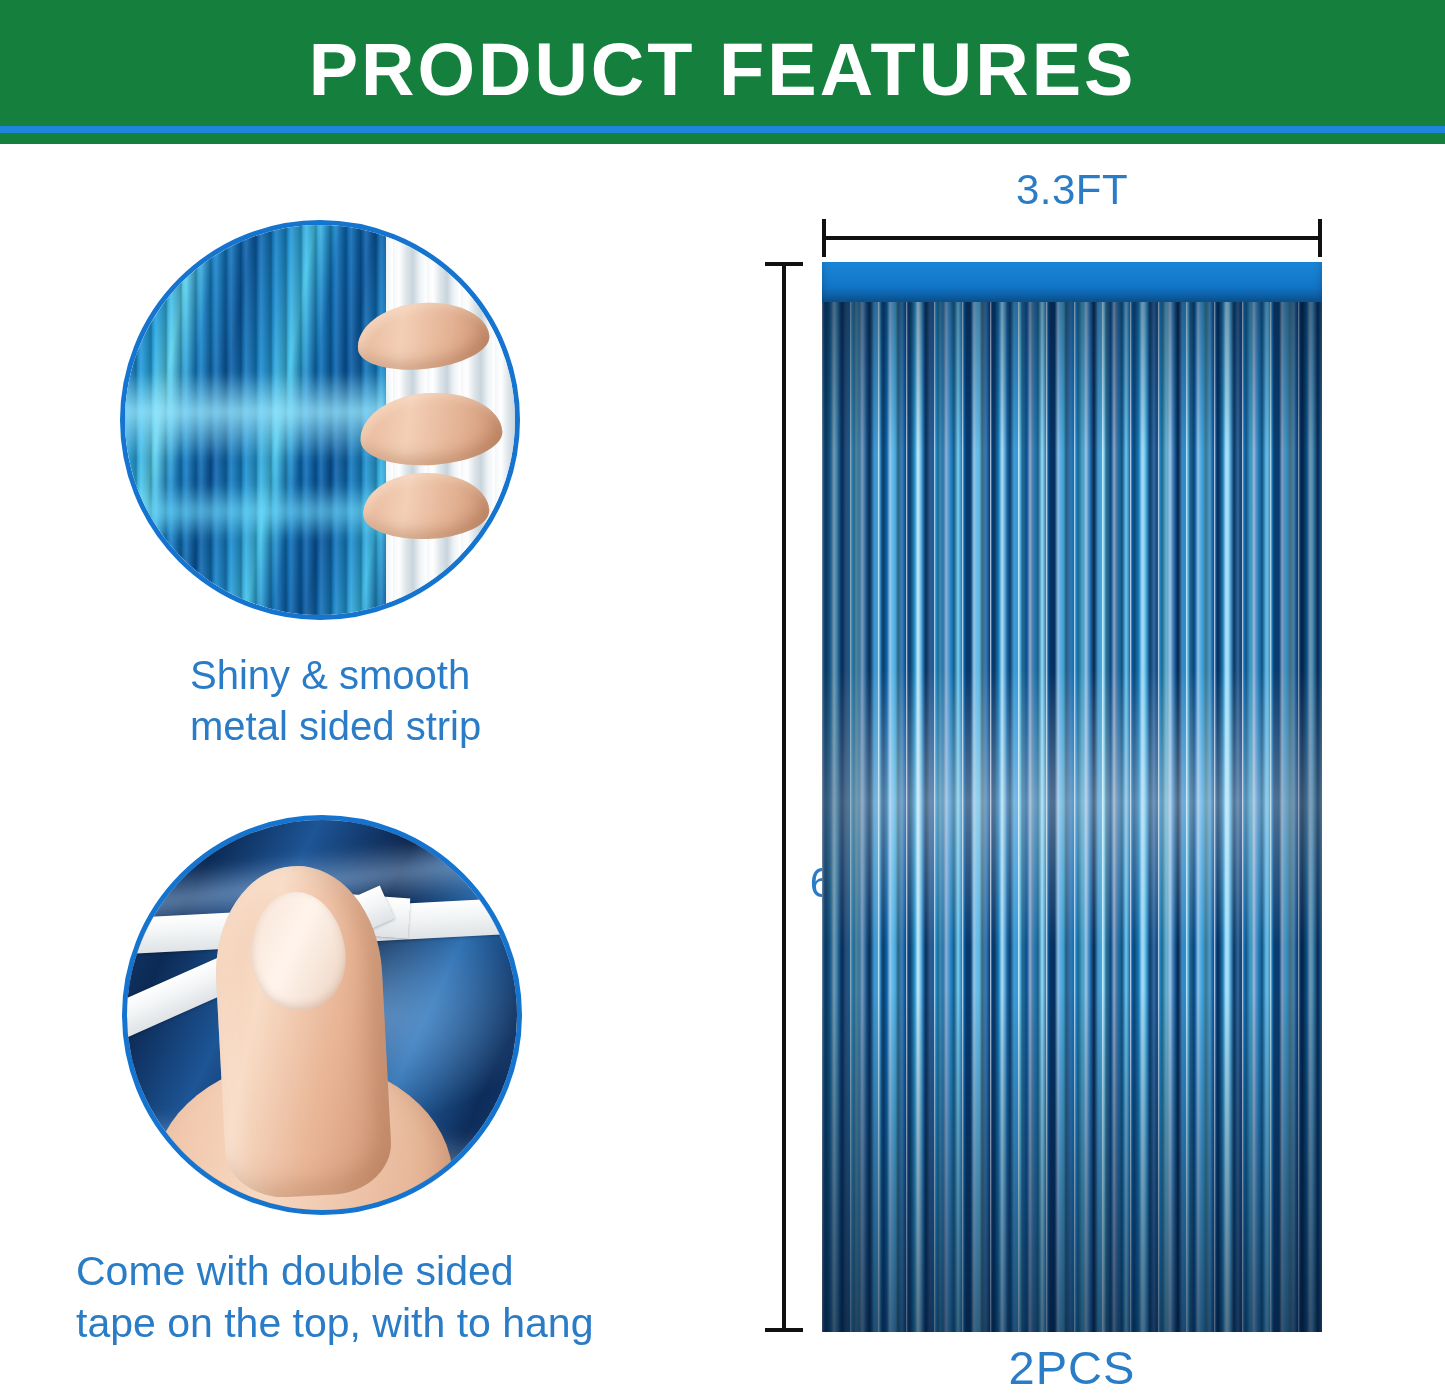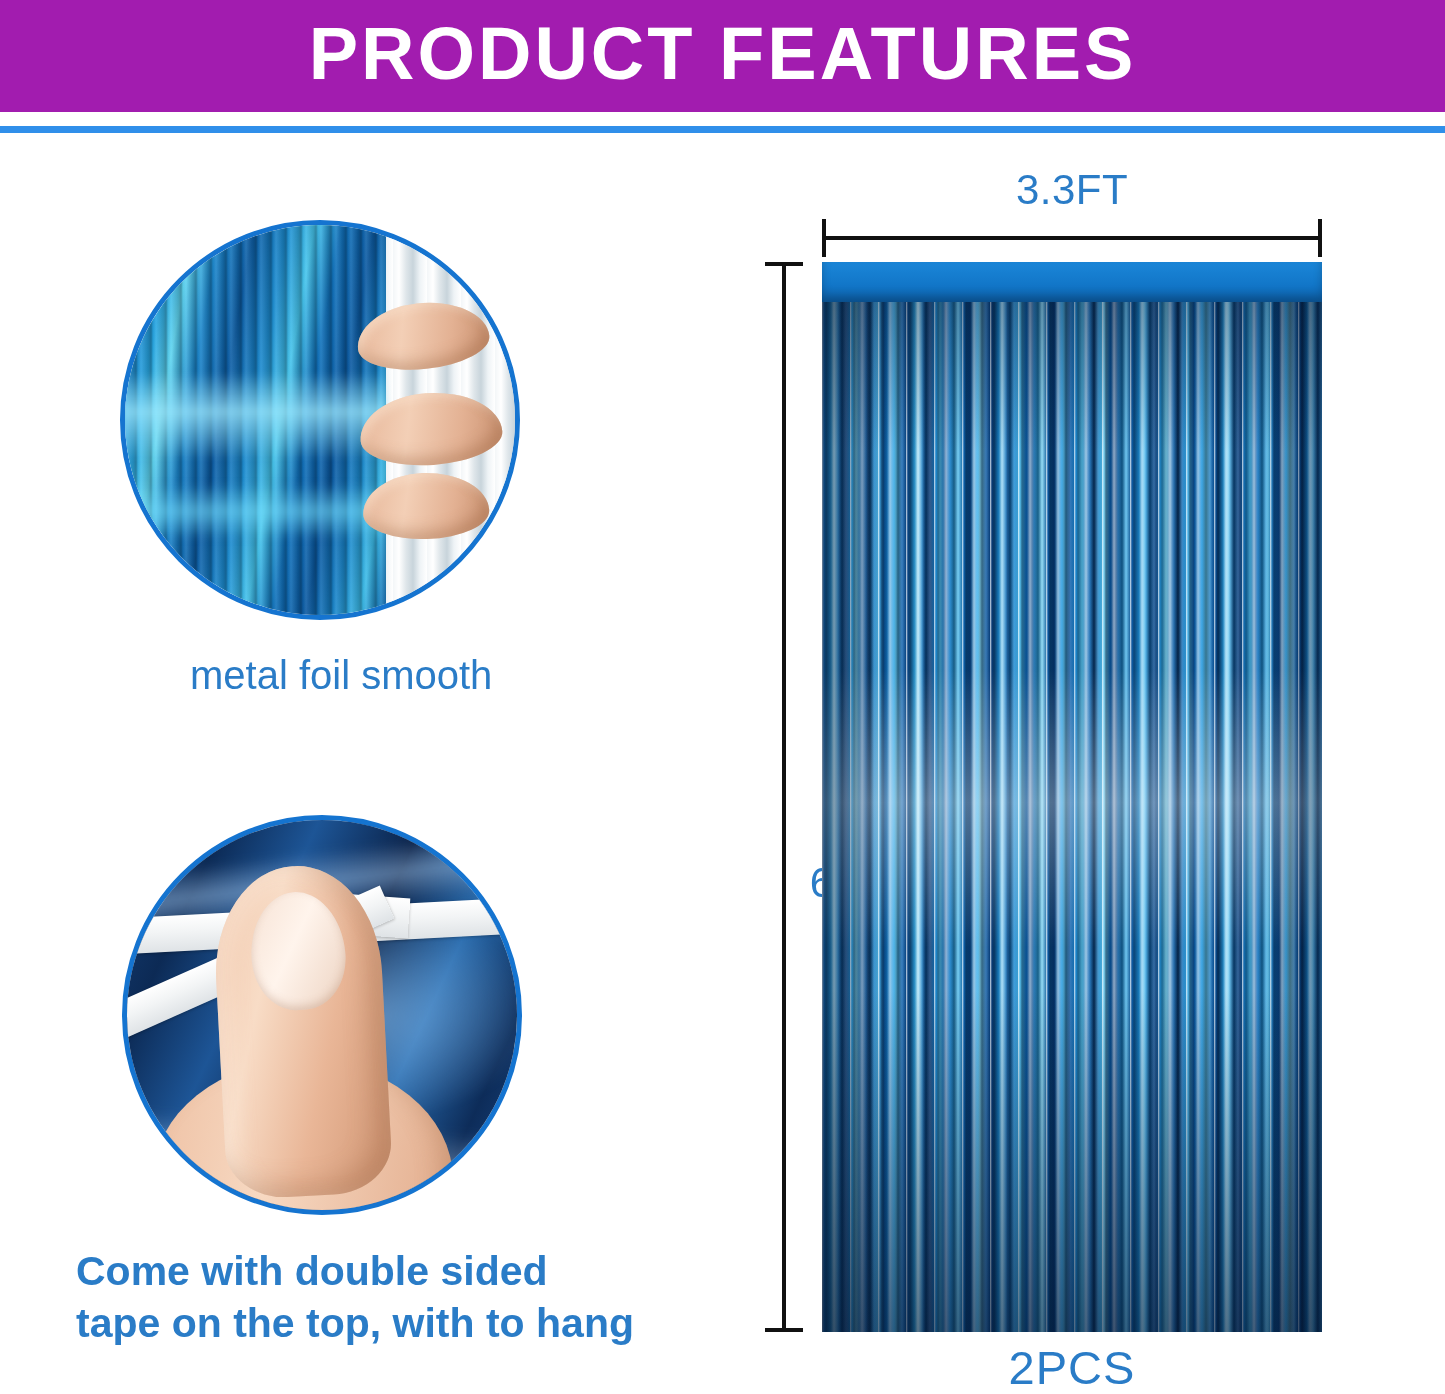"PRODUCT FEATURES" #header-banner { background: #a21caf -> #15803d; height: 112px -> 144px }
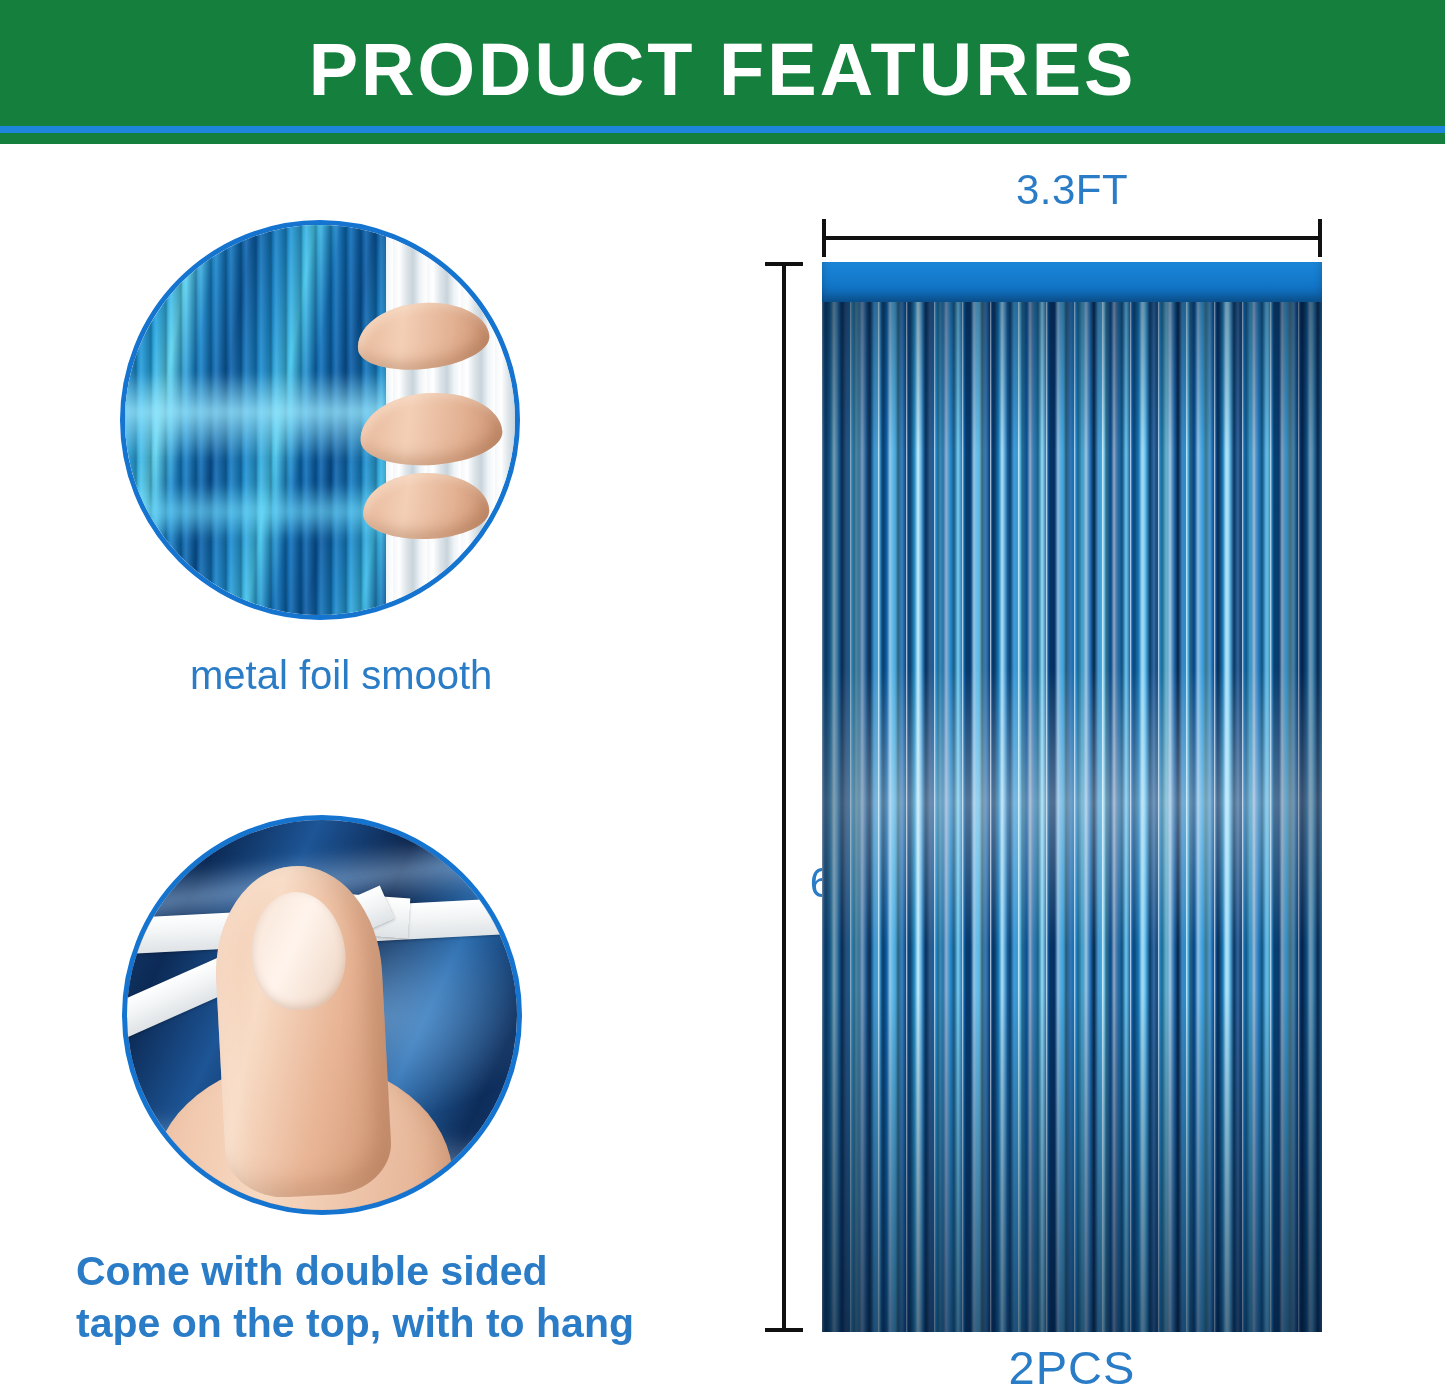"Shiny & smooth" span.caption-line { html: none -> <span>Shiny &amp; smooth</span> }
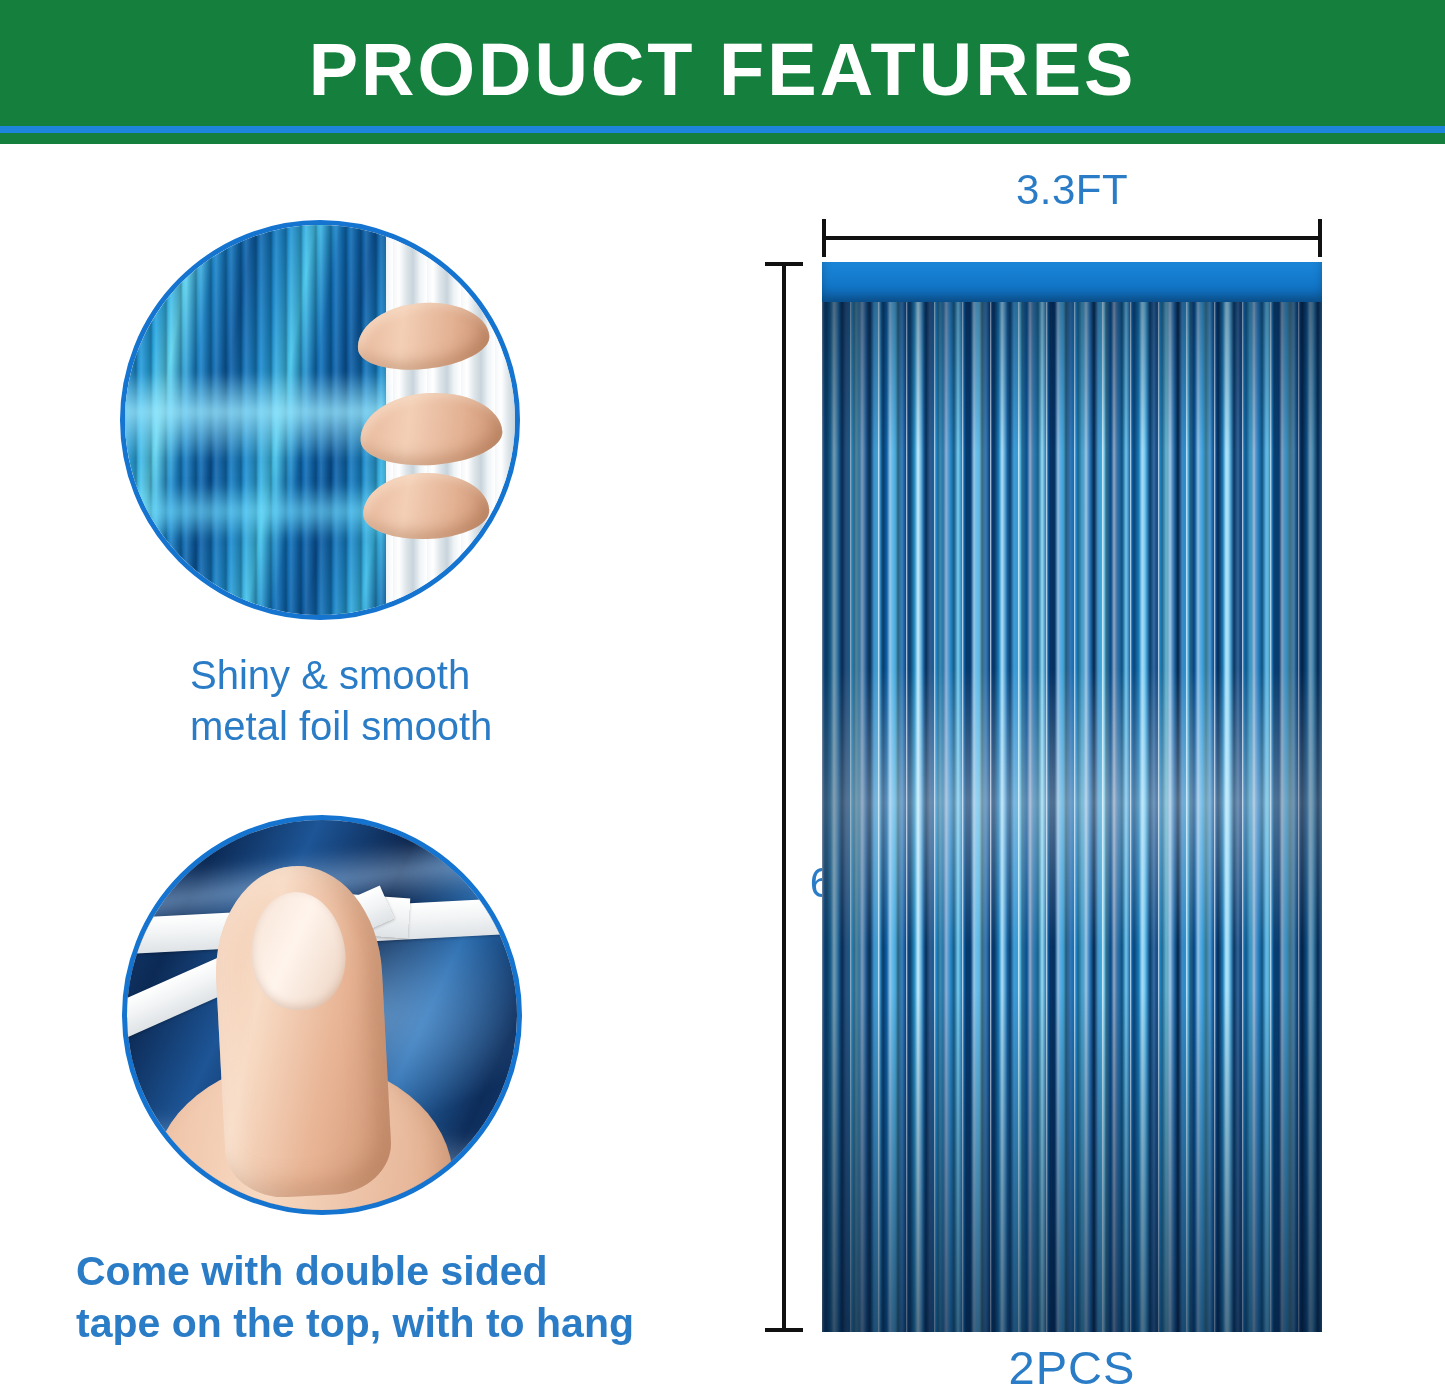"metal foil smooth" span.caption-line { text: foil smooth -> sided strip }
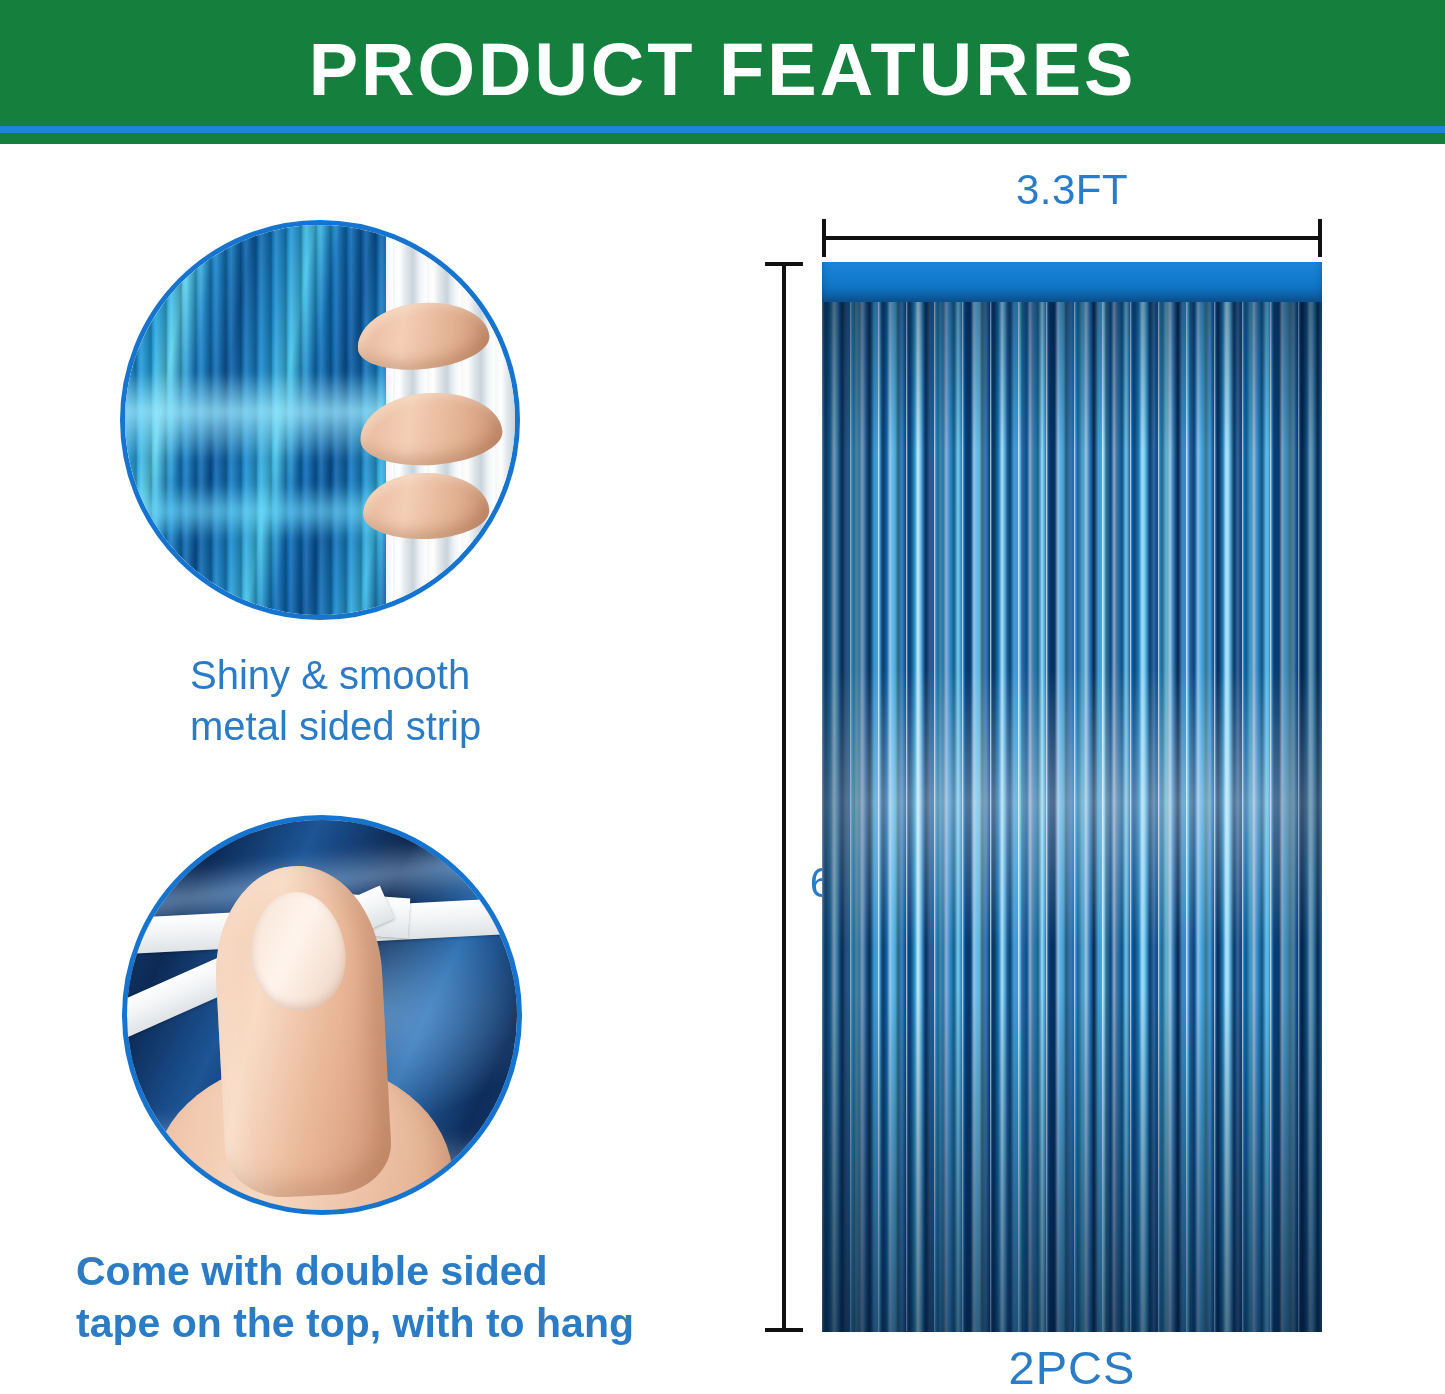"Come with double sided" #feature-block-2 { font-weight: bold -> none }
